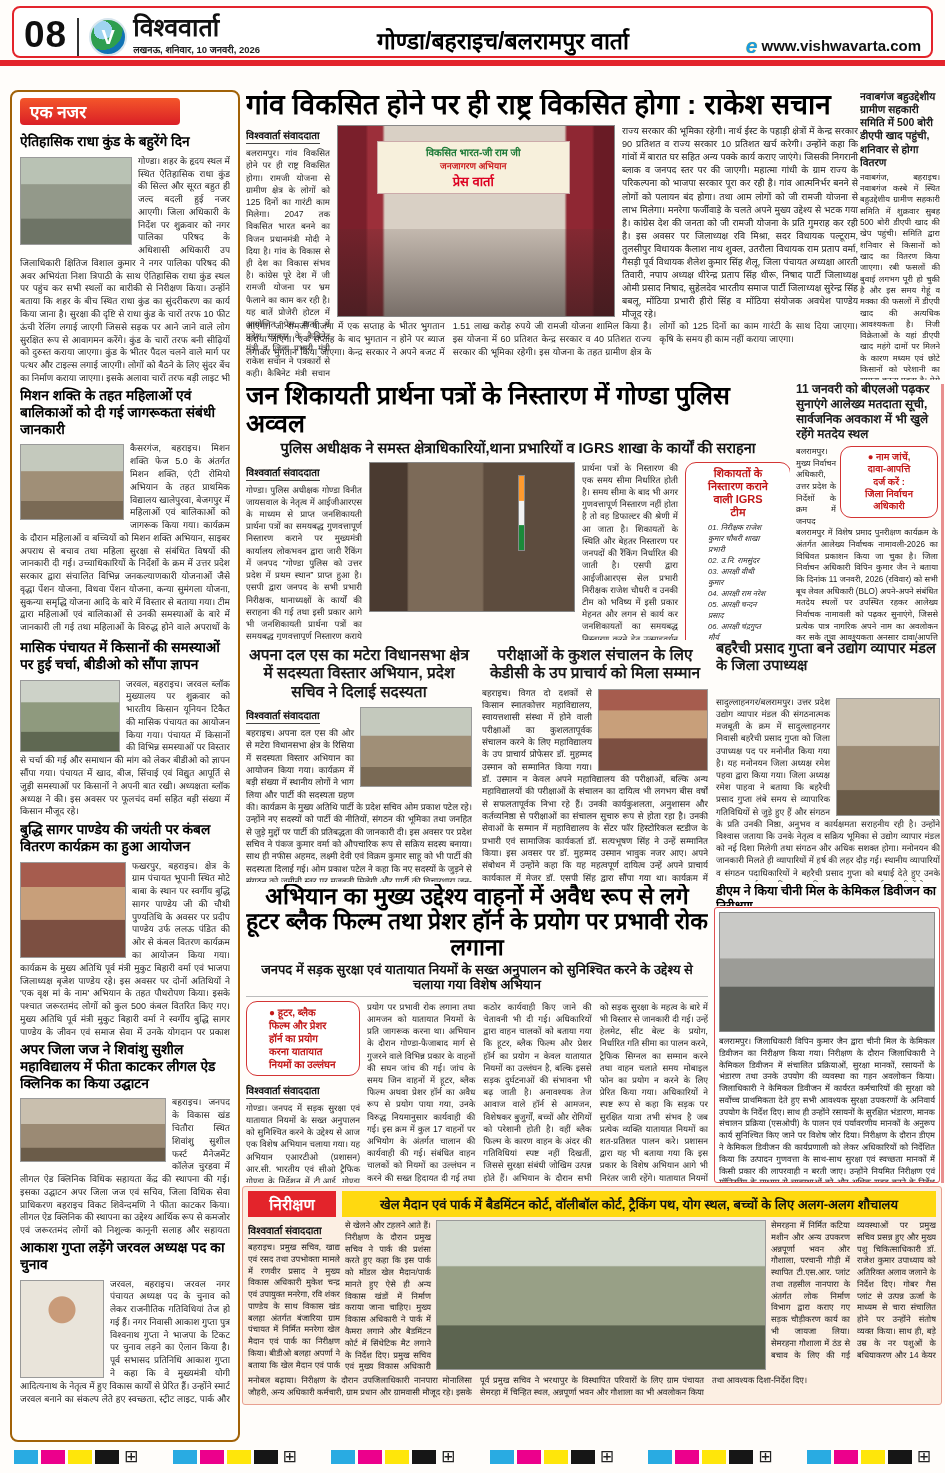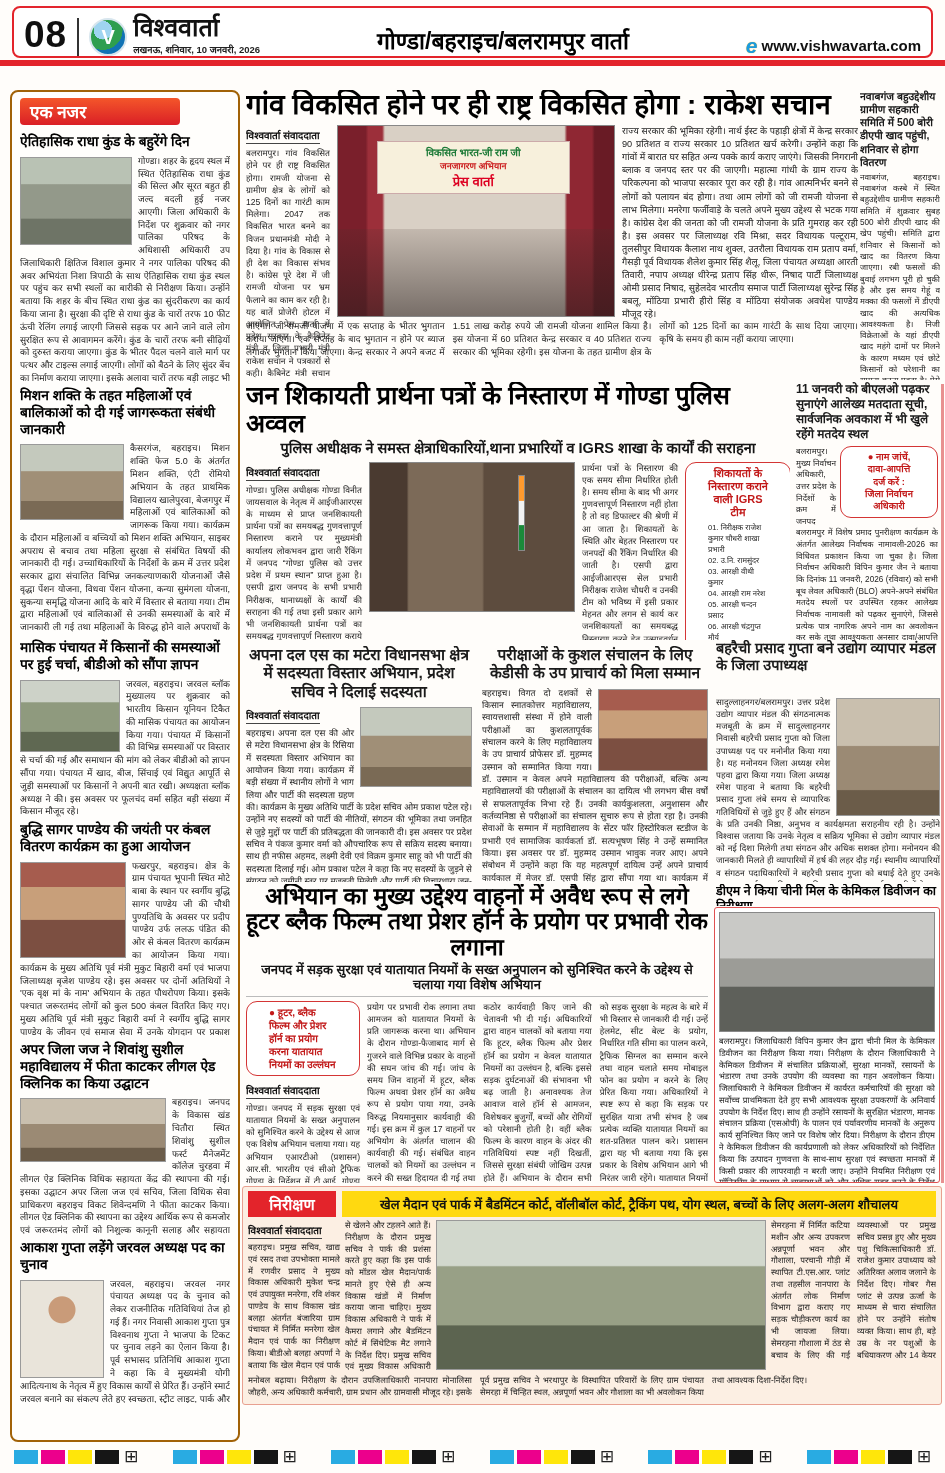"01. निरीक्षक राजेश कुमार चौधरी" .igrs li { font-style: none -> italic }
